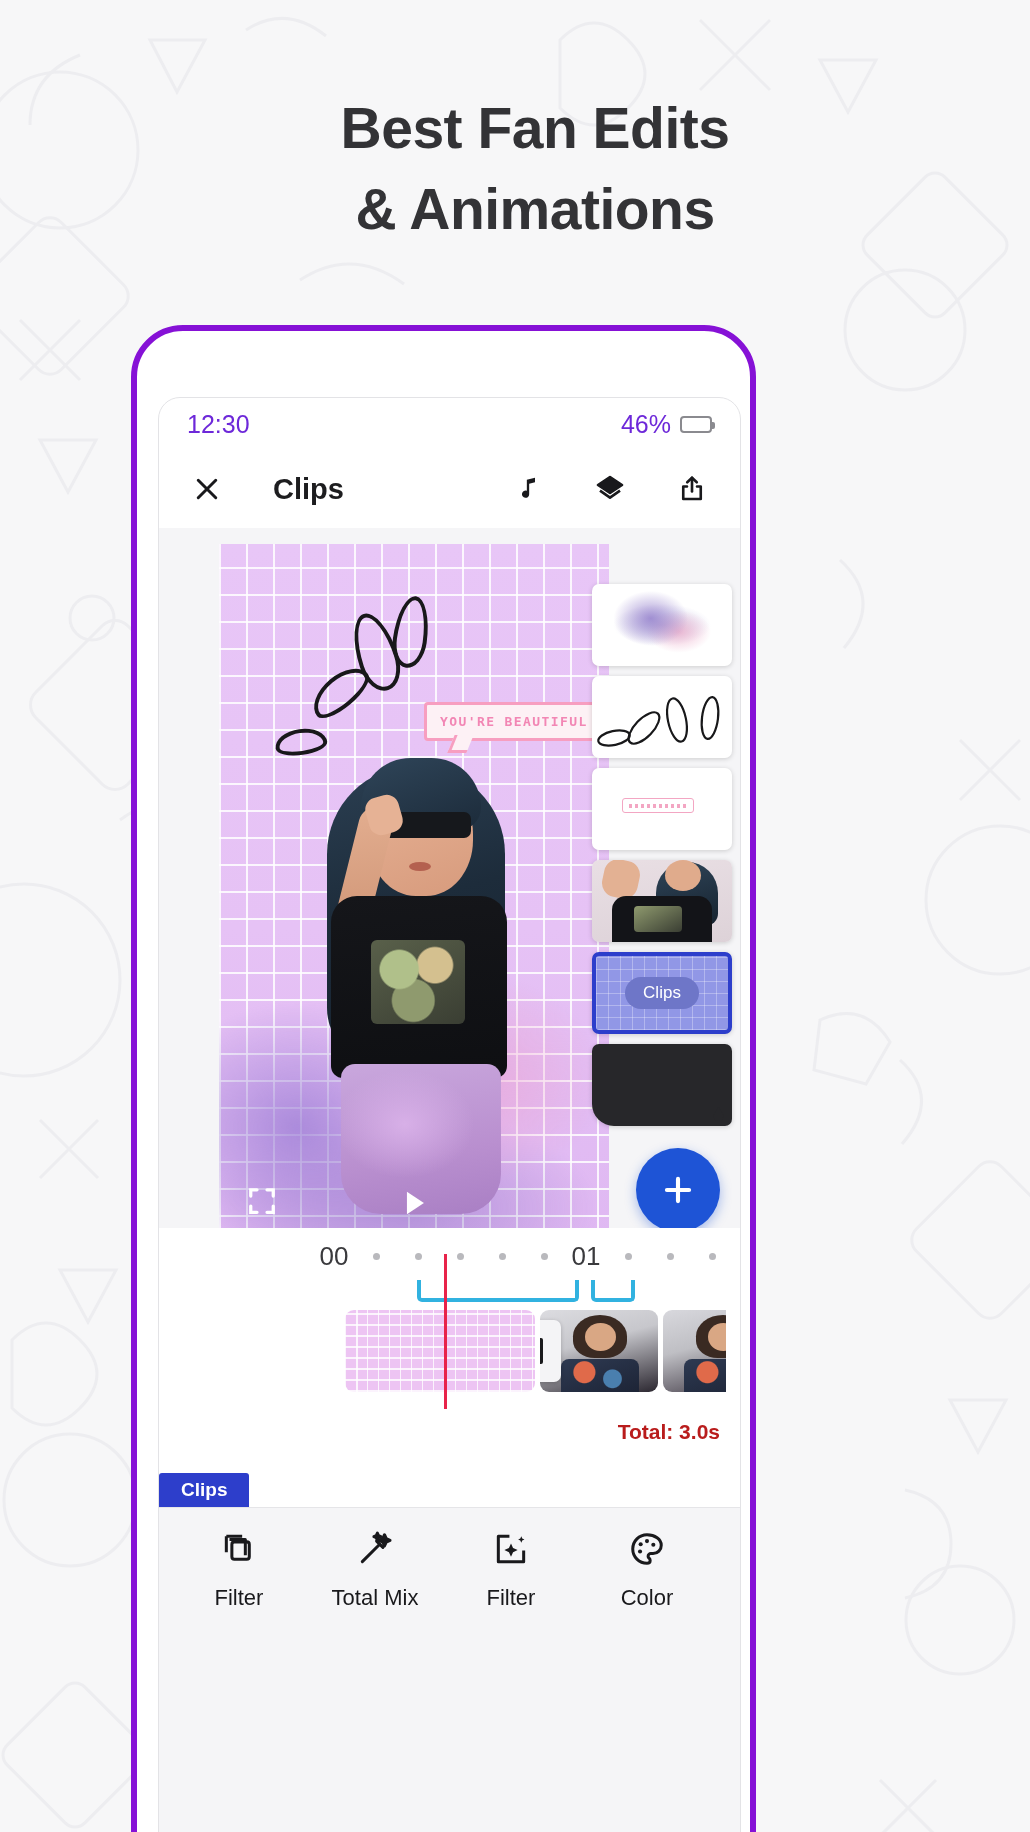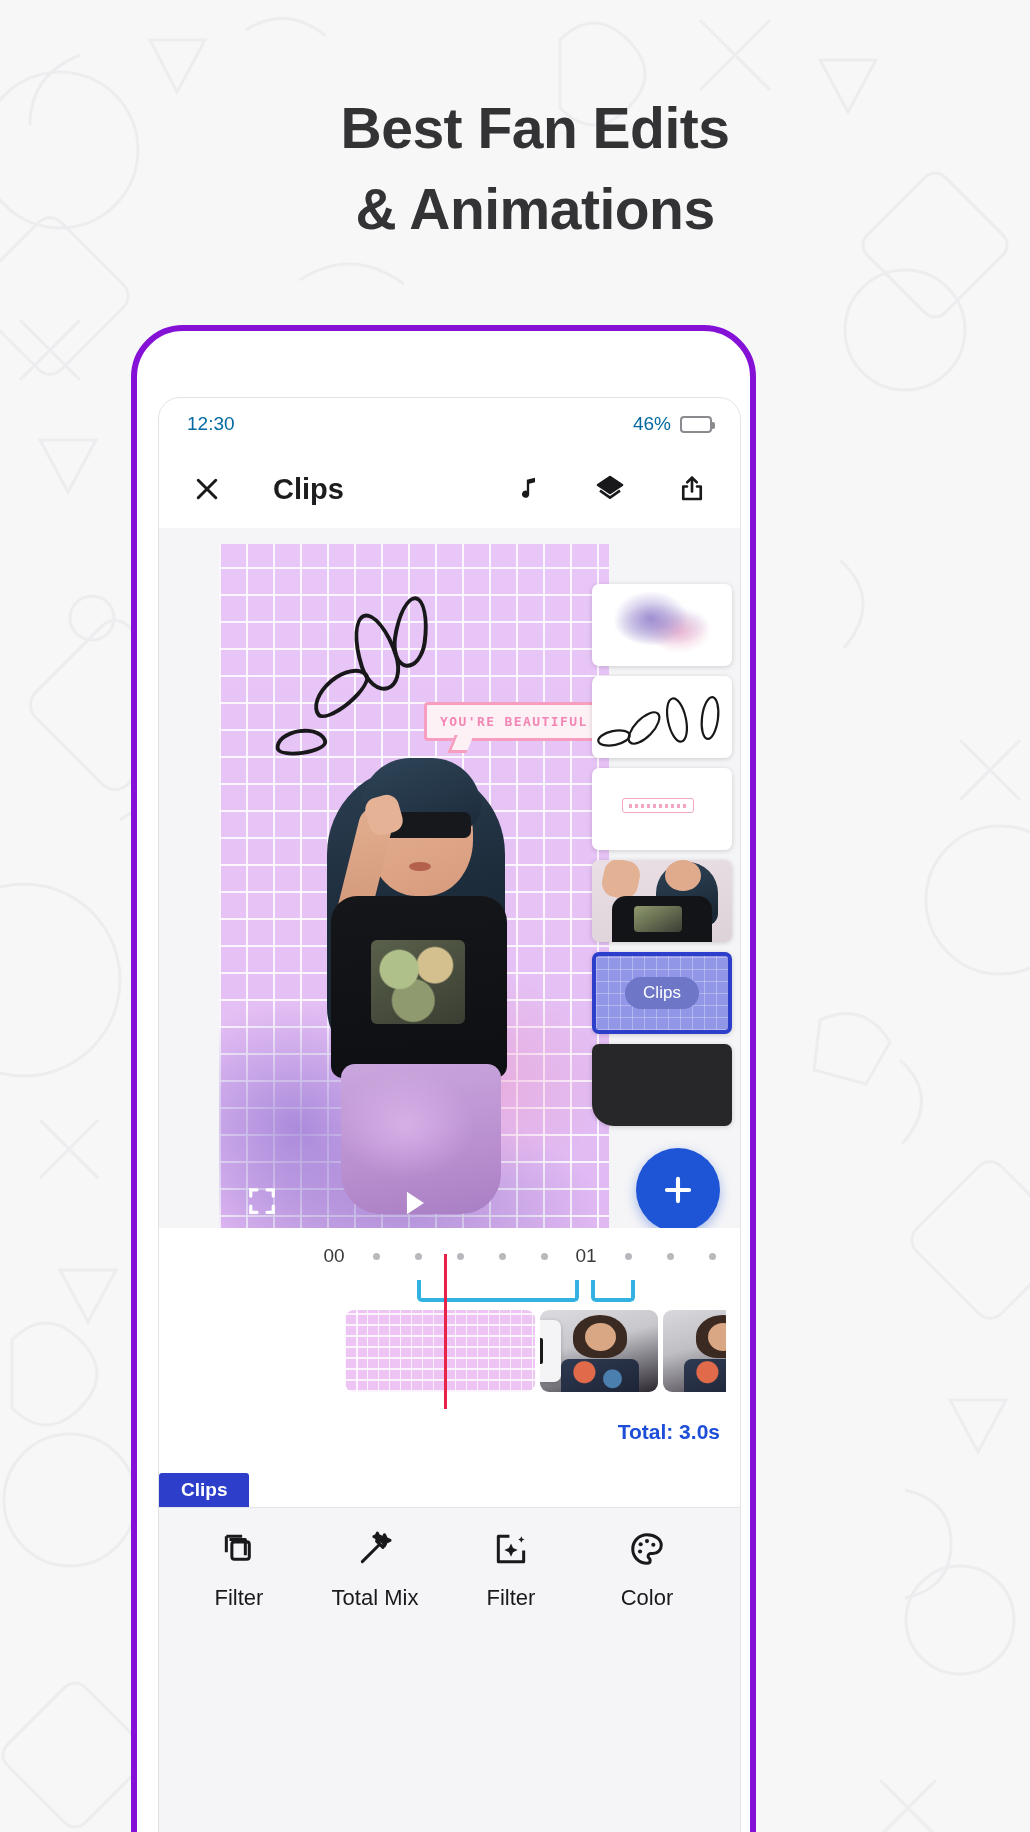"12:30" .status-bar { color: #0369a1 -> #6d28d9; font-size: 19px -> 25px }
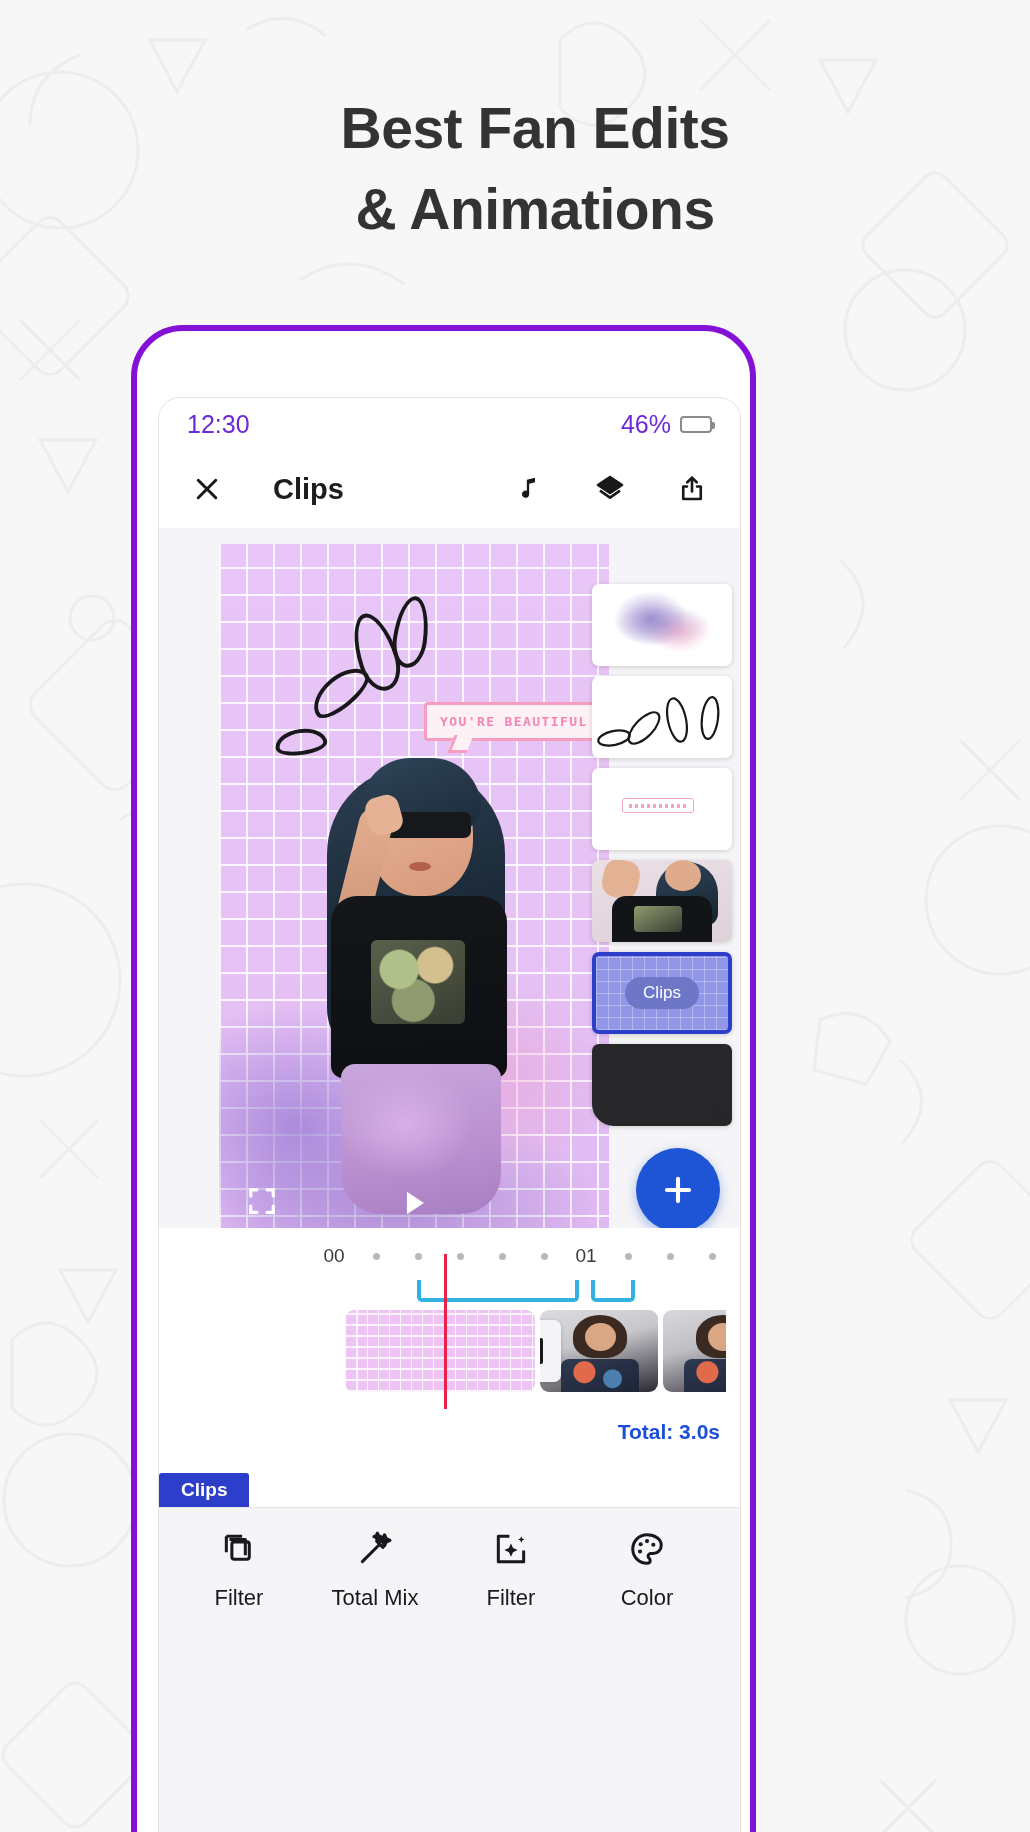"00" .ruler-item { font-size: 19px -> 26px }
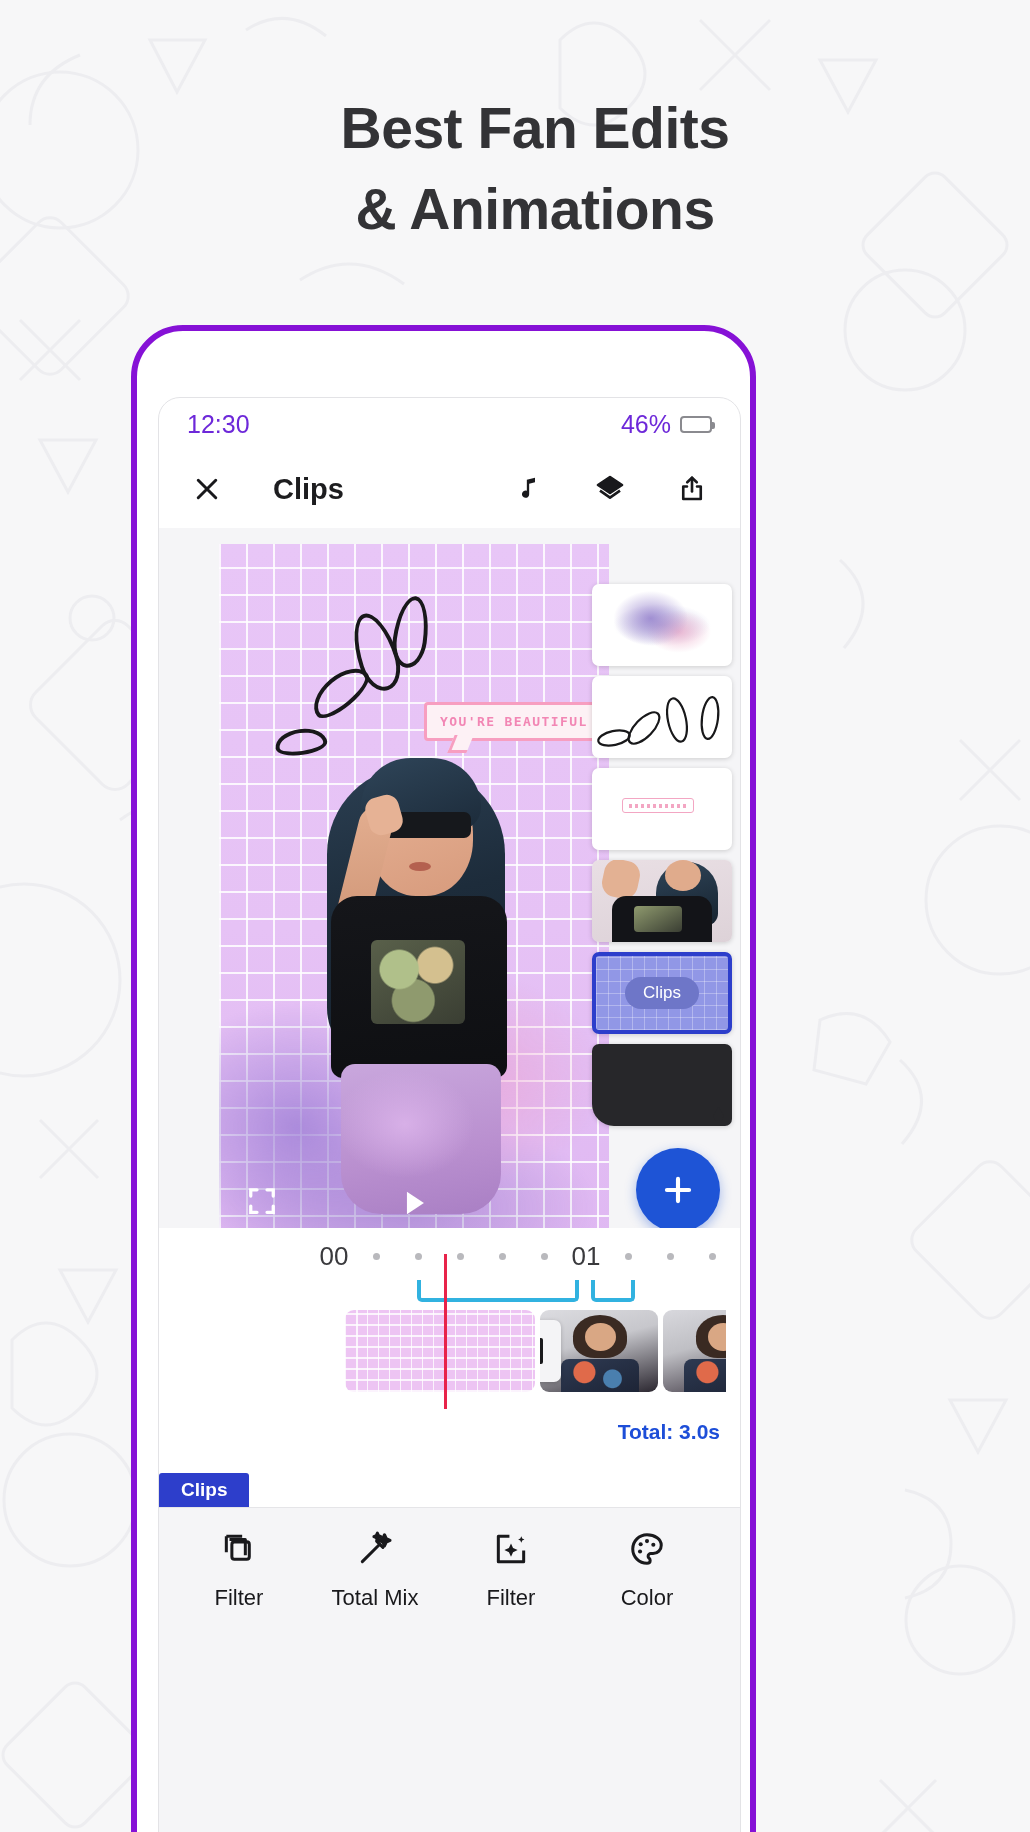"Total: 3.0s" .total-label { color: #1d4ed8 -> #b91c1c }
